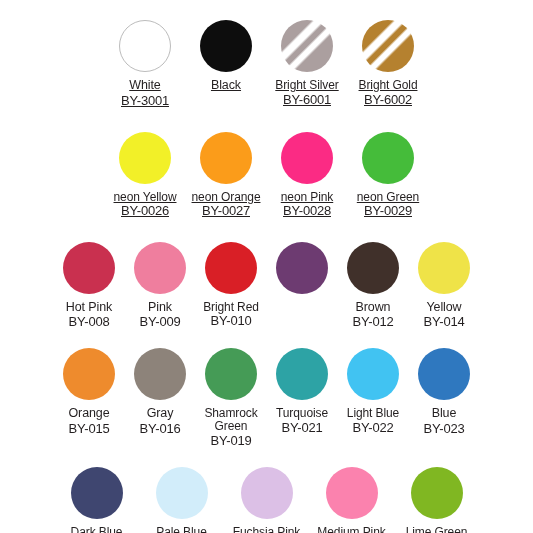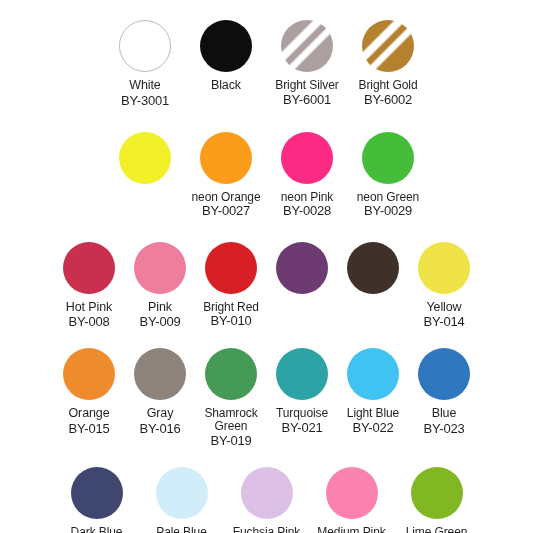"White" .row-cols-4 .swatch-cell { text-decoration: none -> underline }
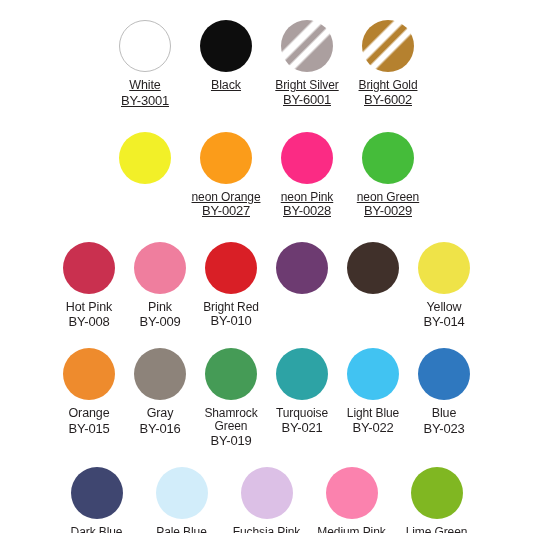"neon Yellow" div.labels { html: none -> <div> <span>neon Yellow</span> <span>BY-0026</span> </div> }
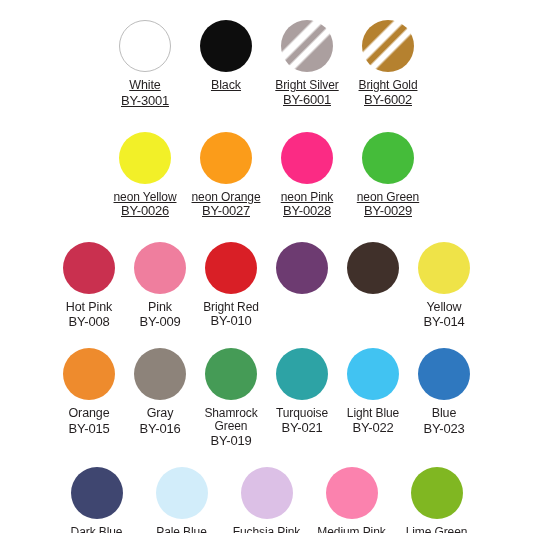"Brown" div.labels { html: none -> <div> <span>Brown</span> <span>BY-012</span> </div> }
